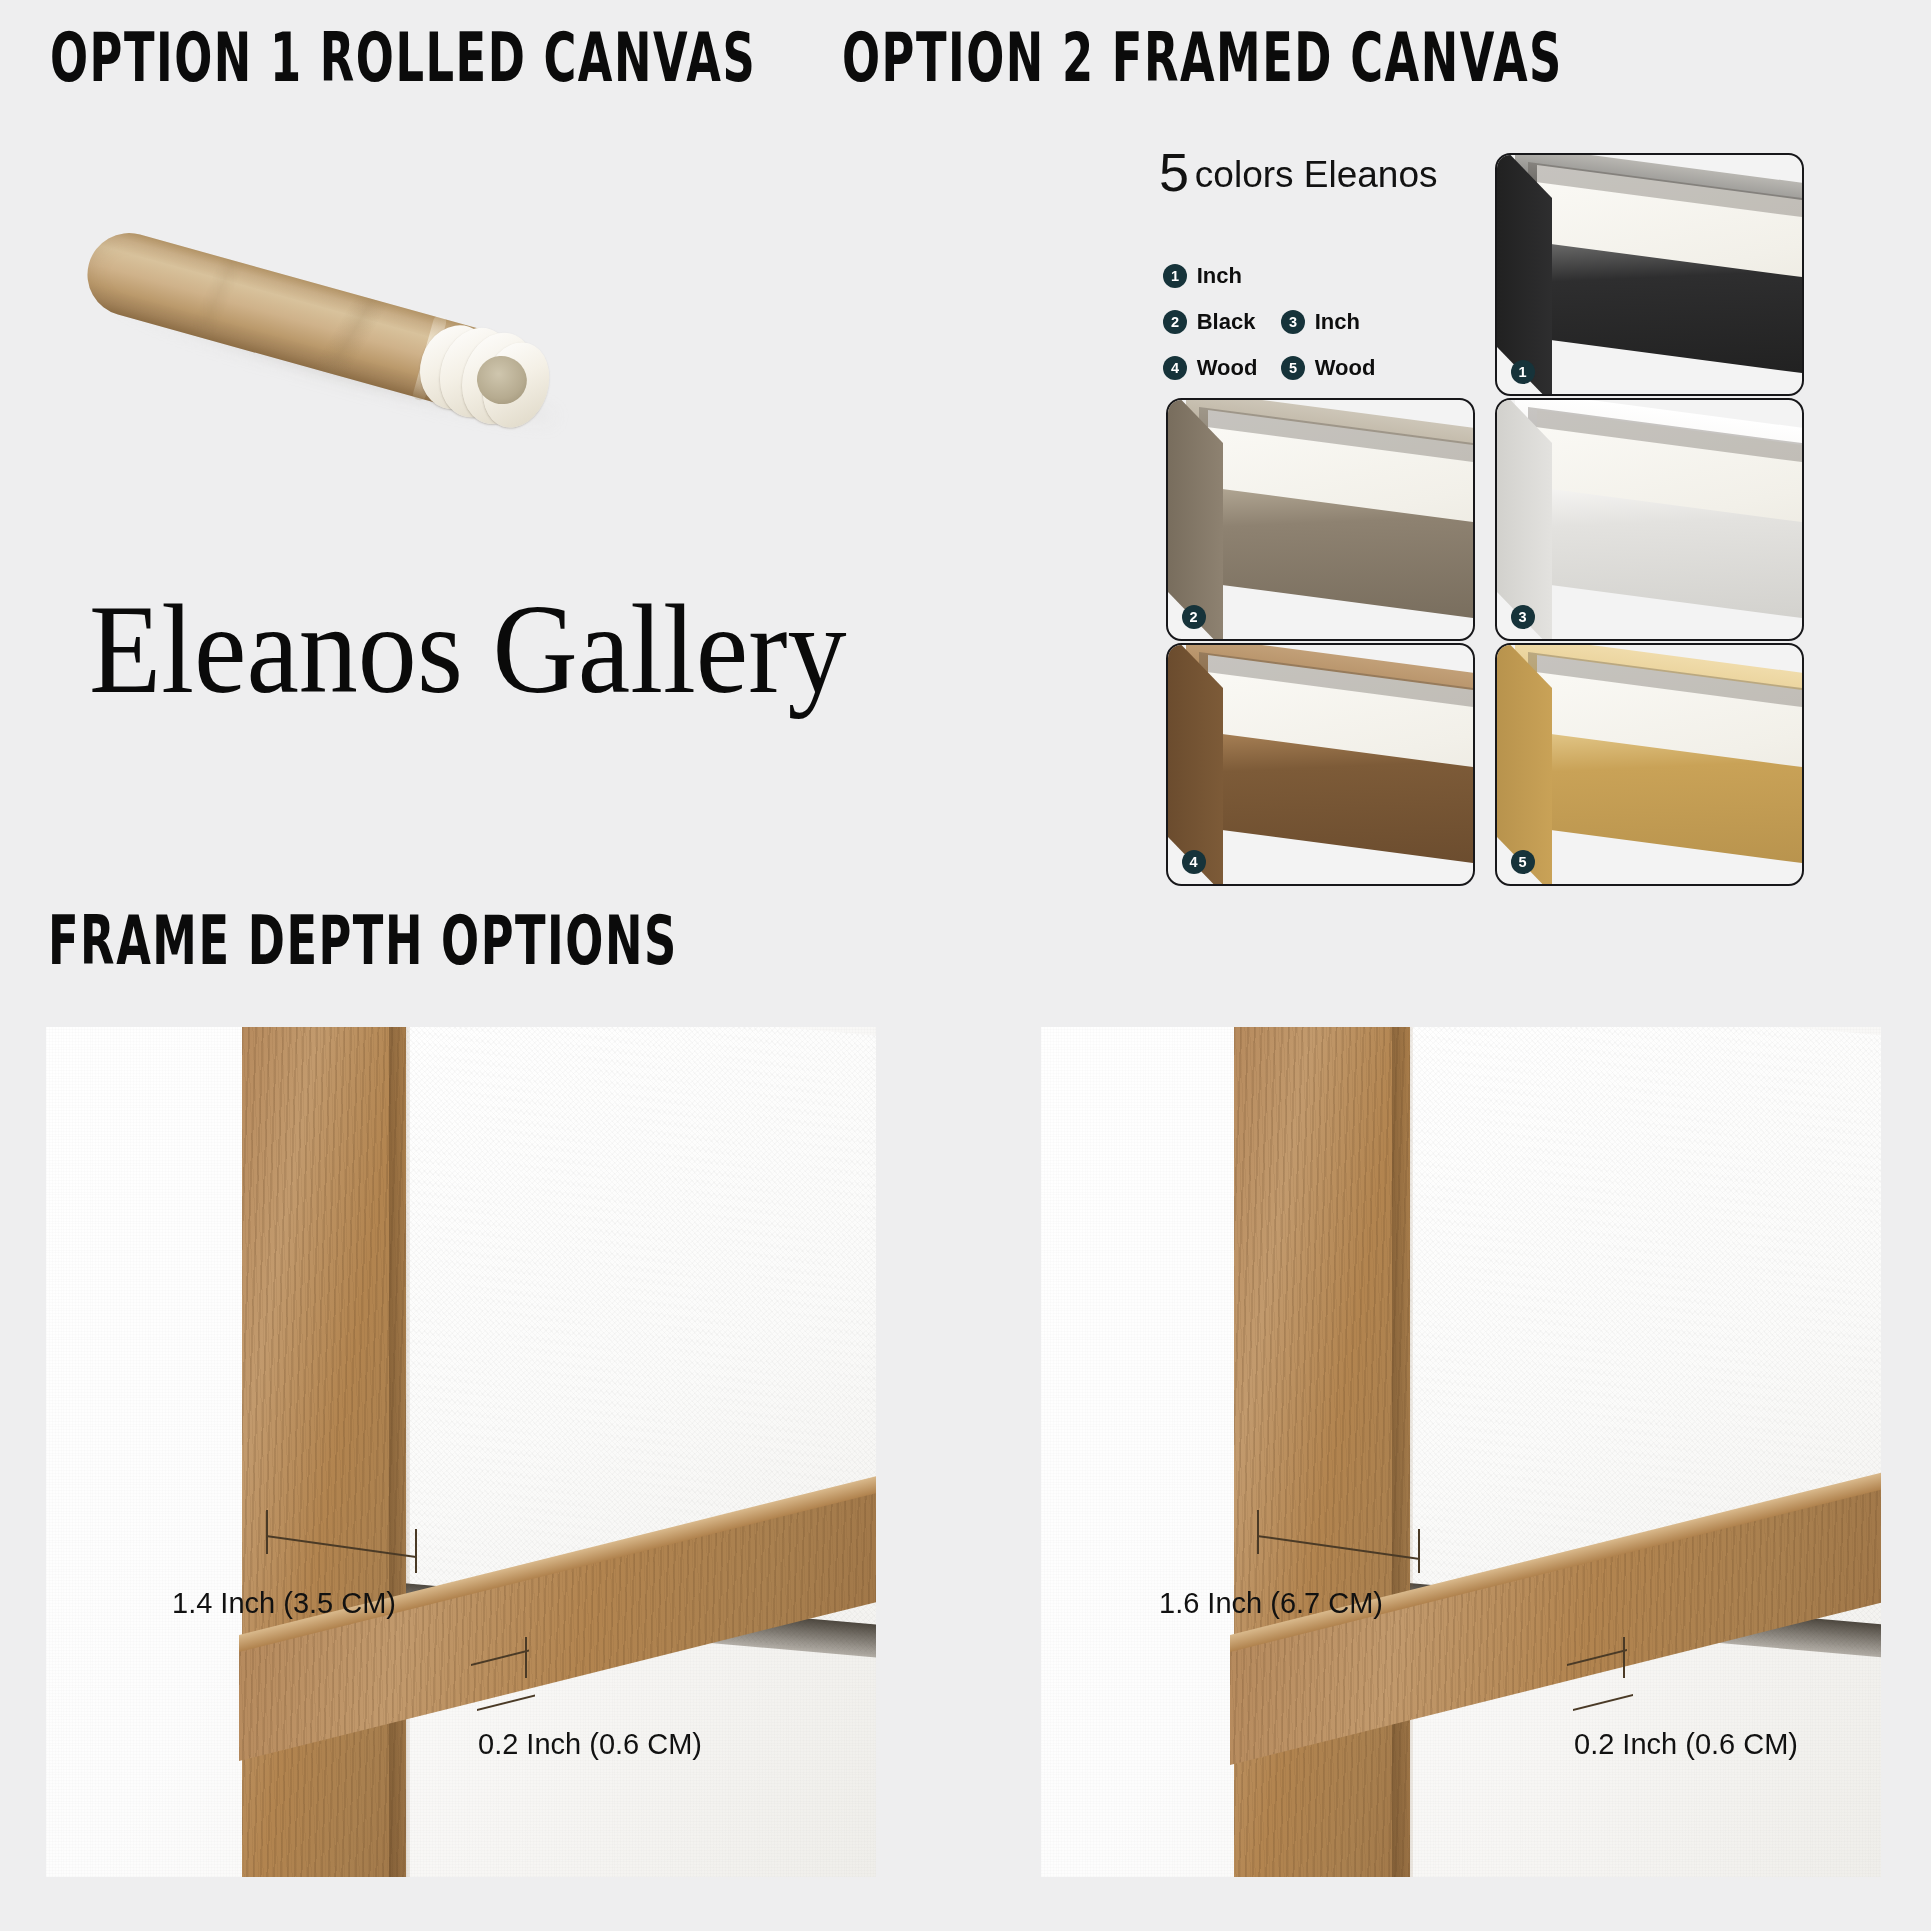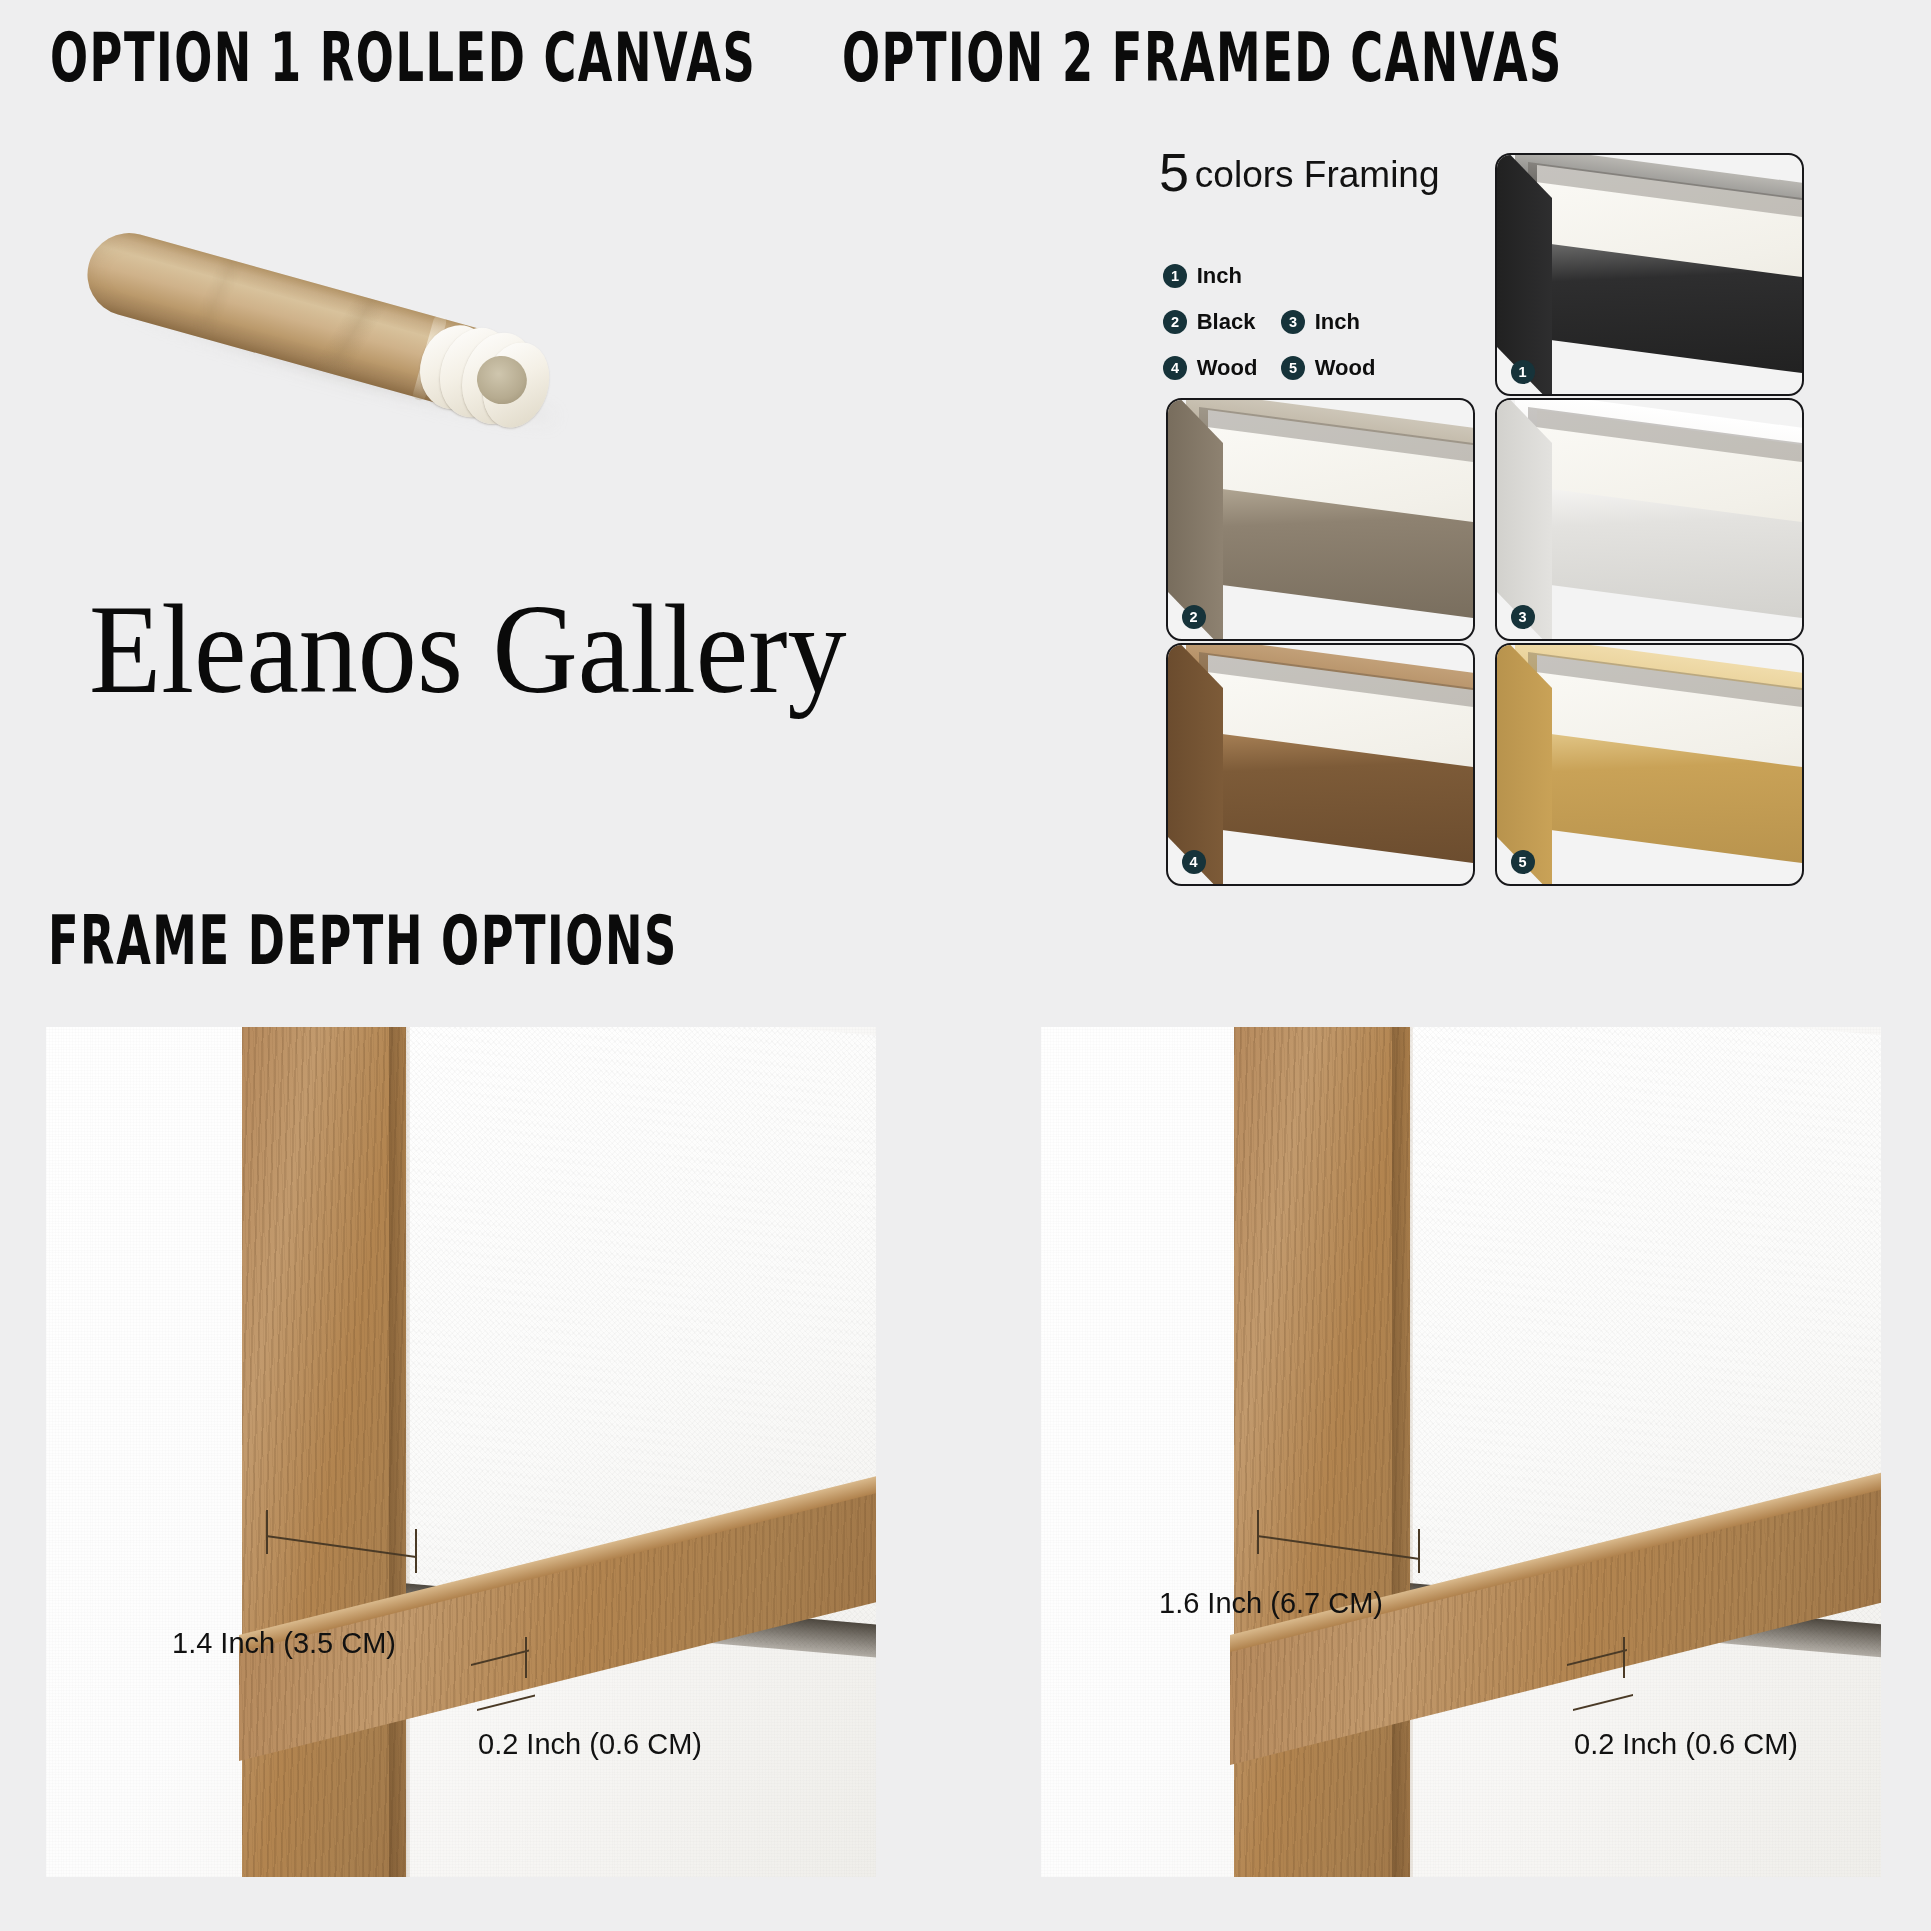"colors Framing" span { text: Framing -> Eleanos }
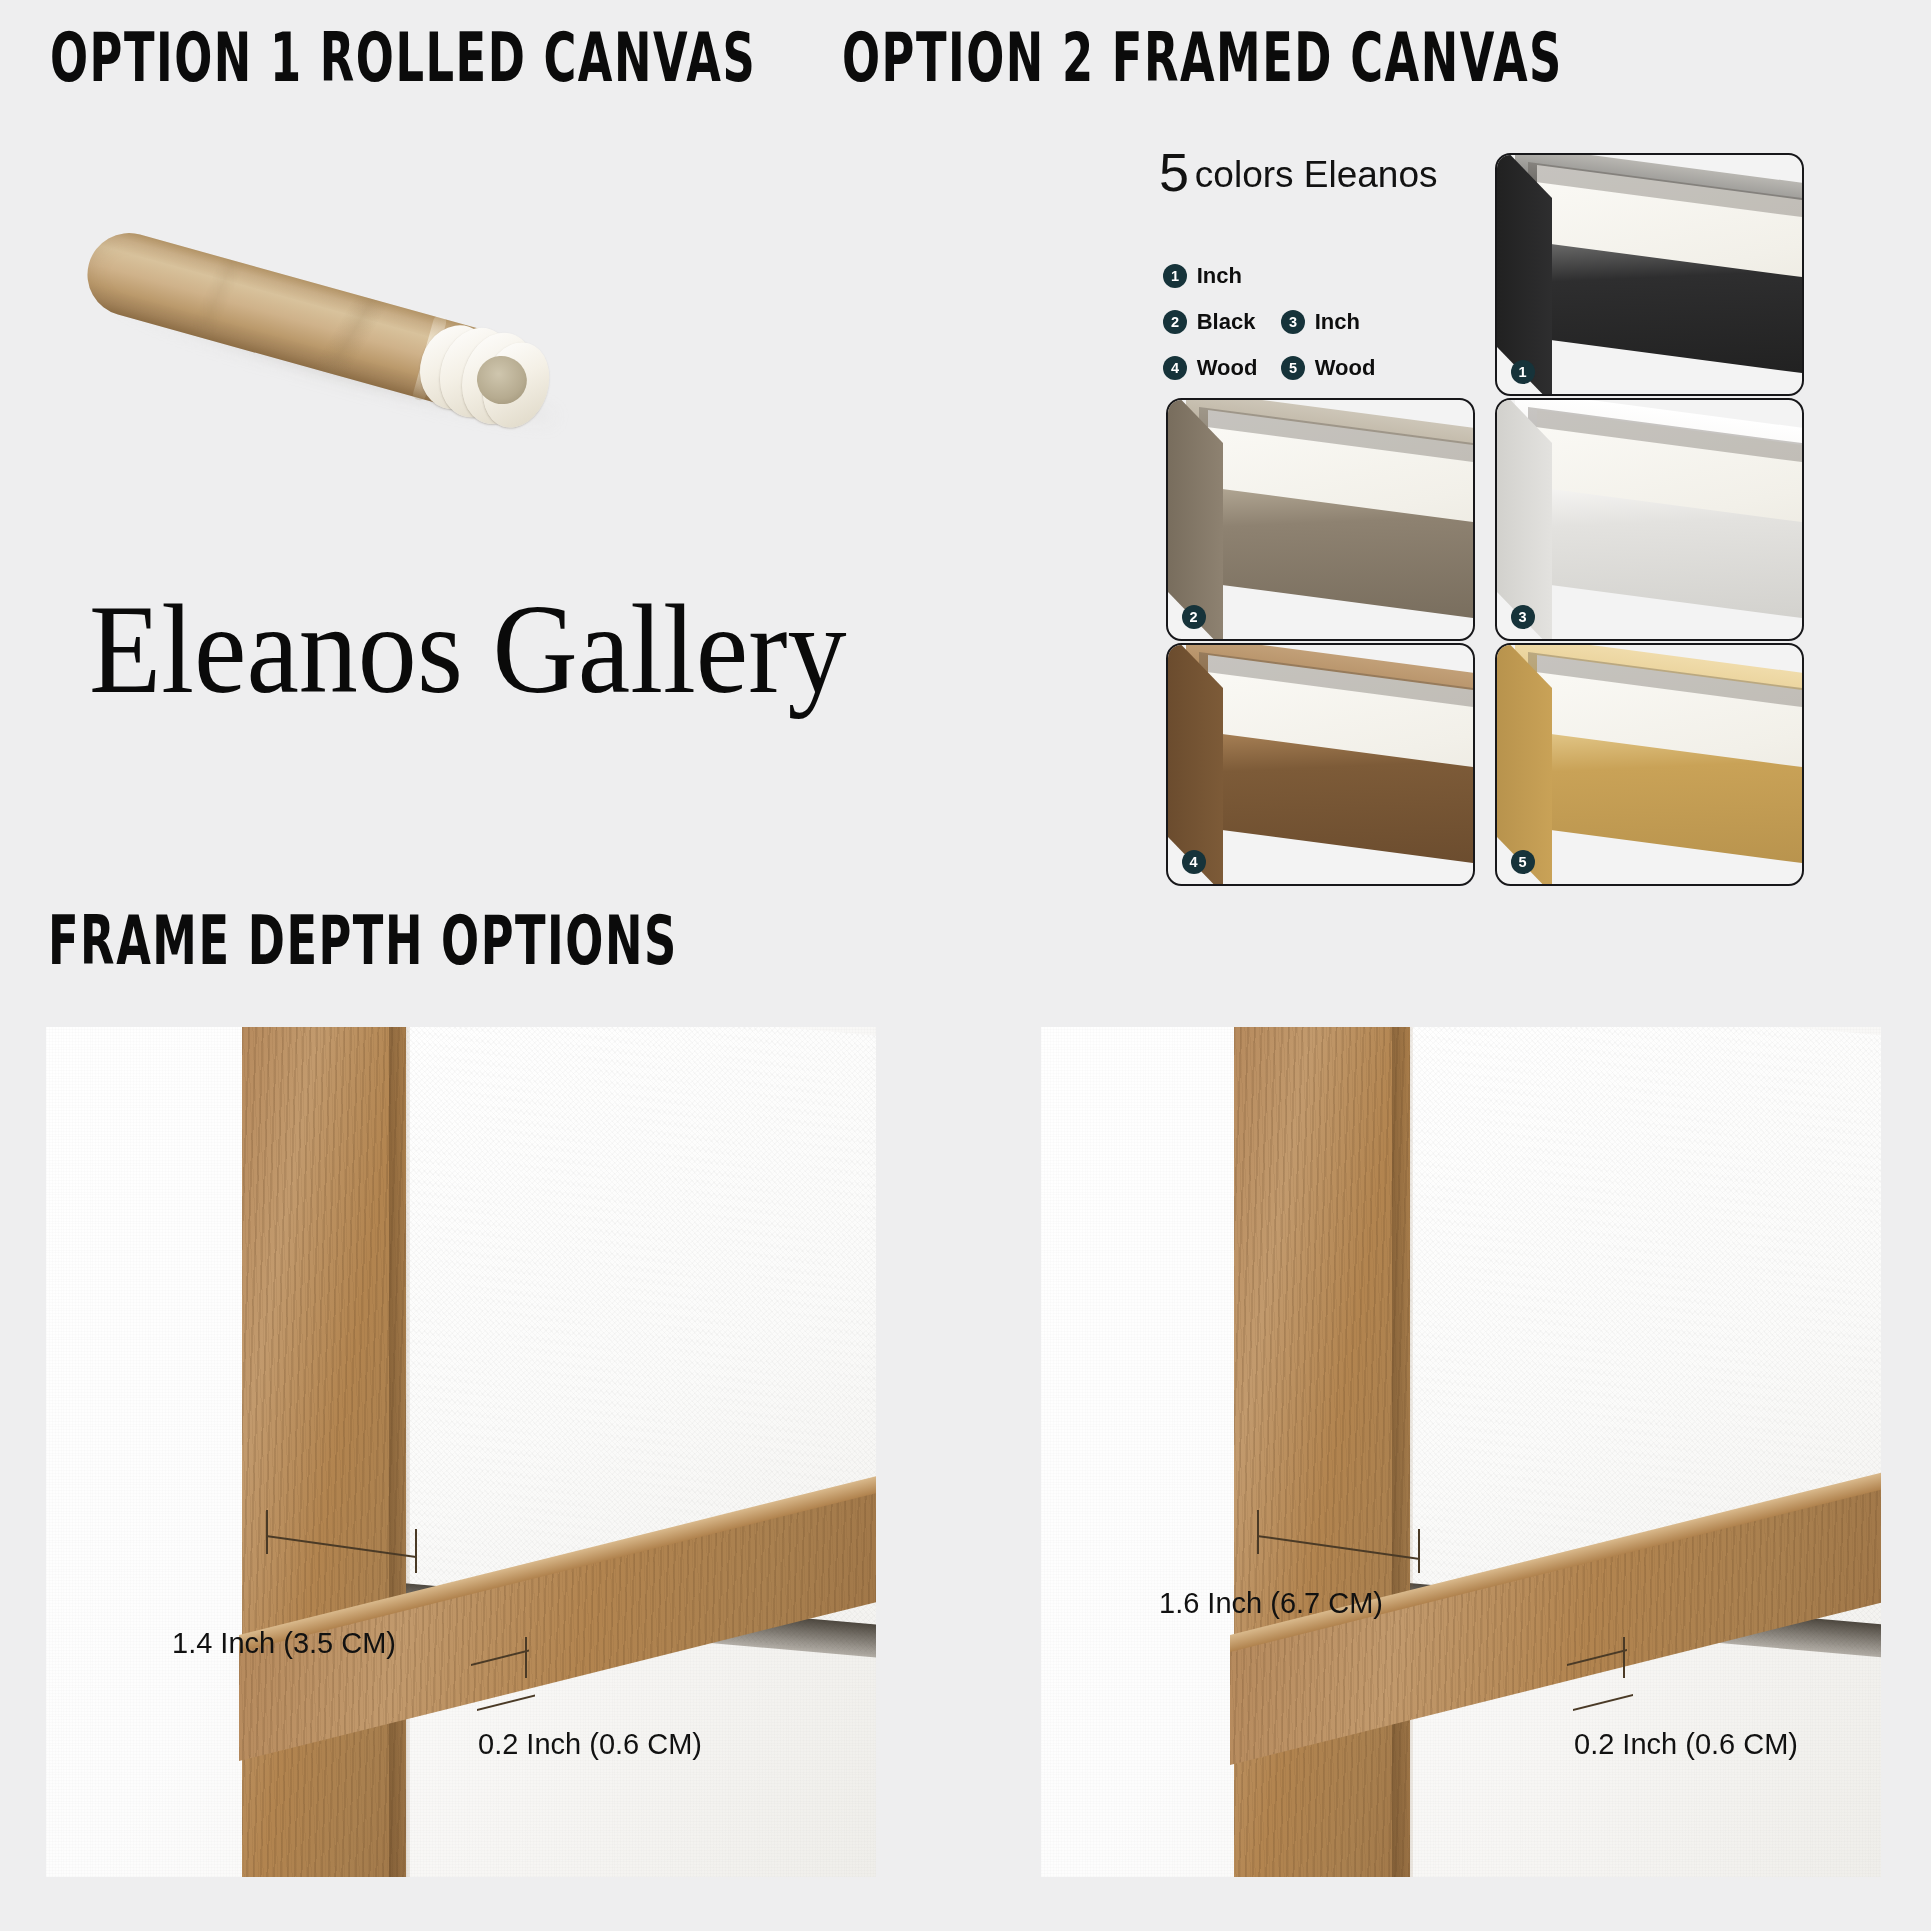"1.4 Inch (3.5 CM)" div.dimlabel { margin-top: 40px -> none }
